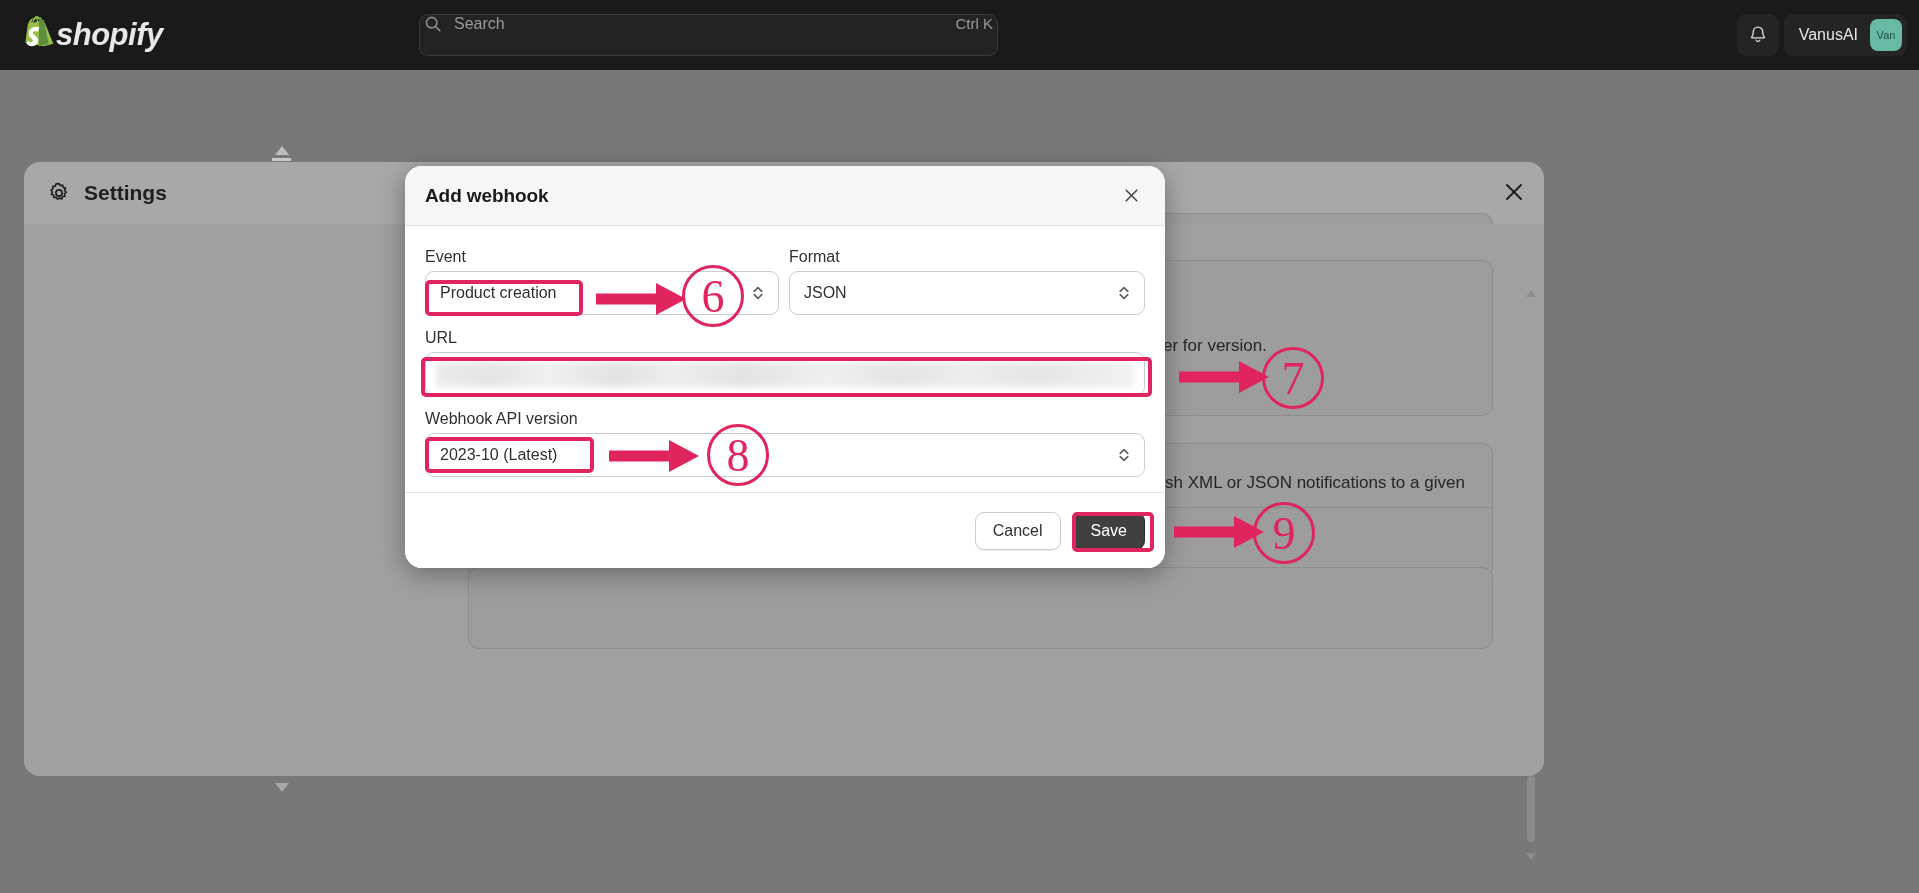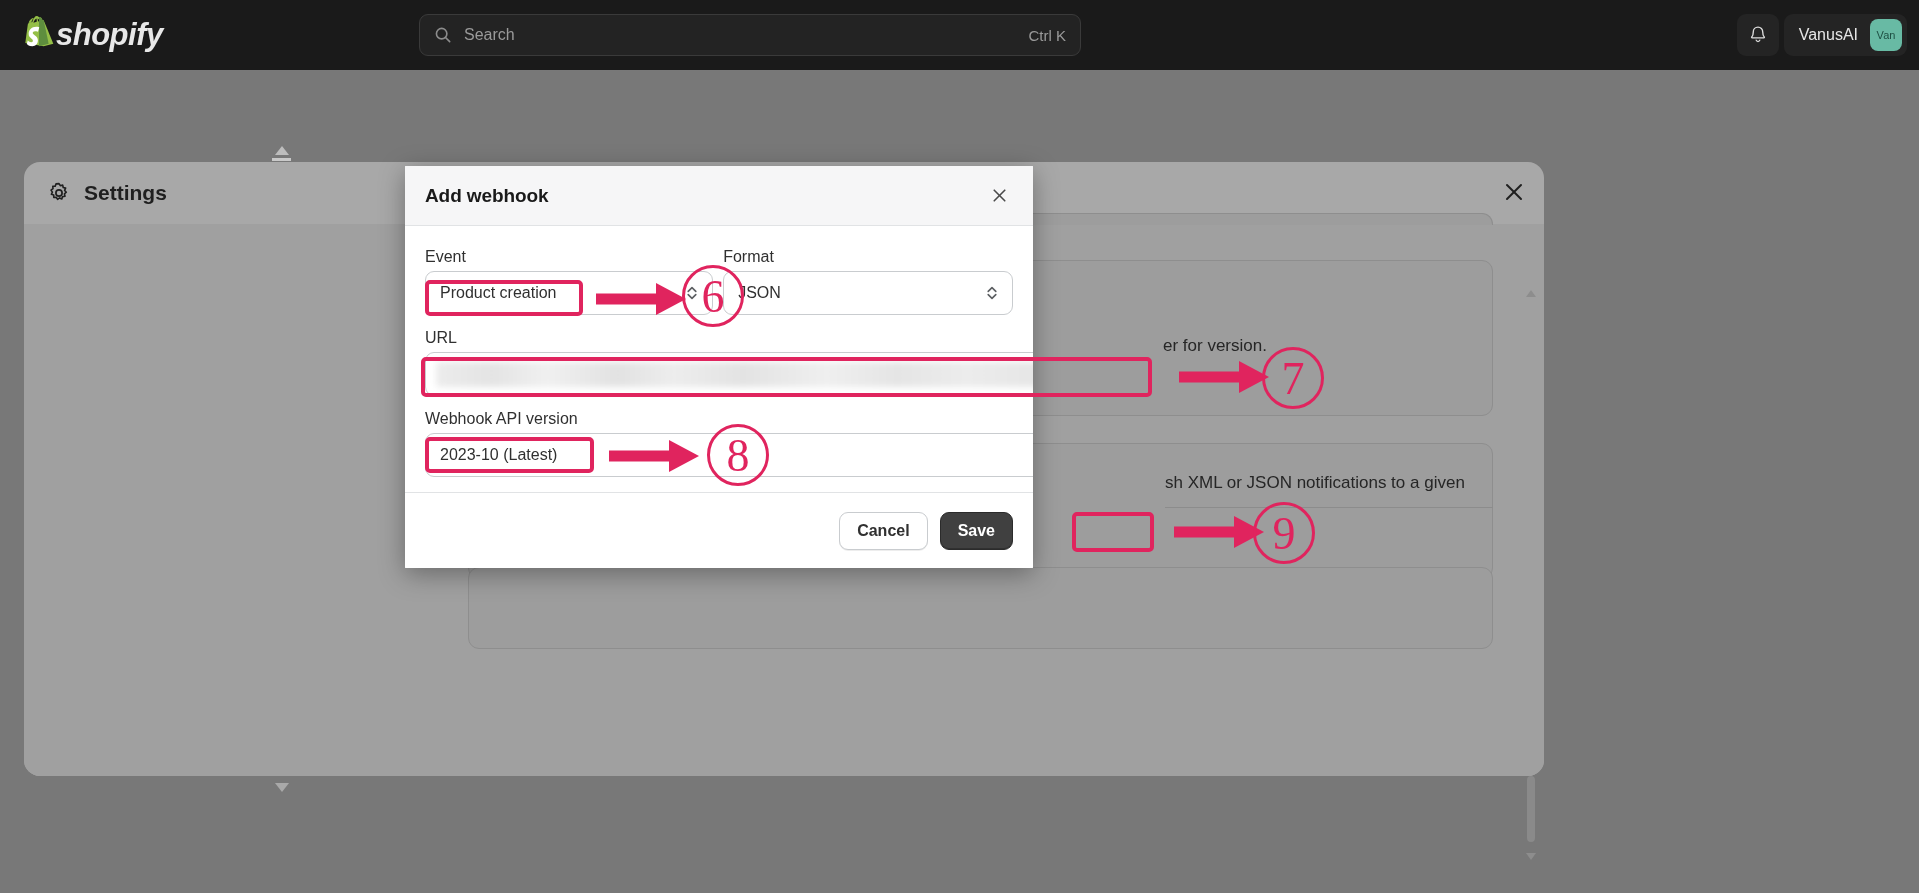"Search" .searchbox { align-items: center -> none; padding: 0 14px -> 0 4px; width: 662px -> 579px }
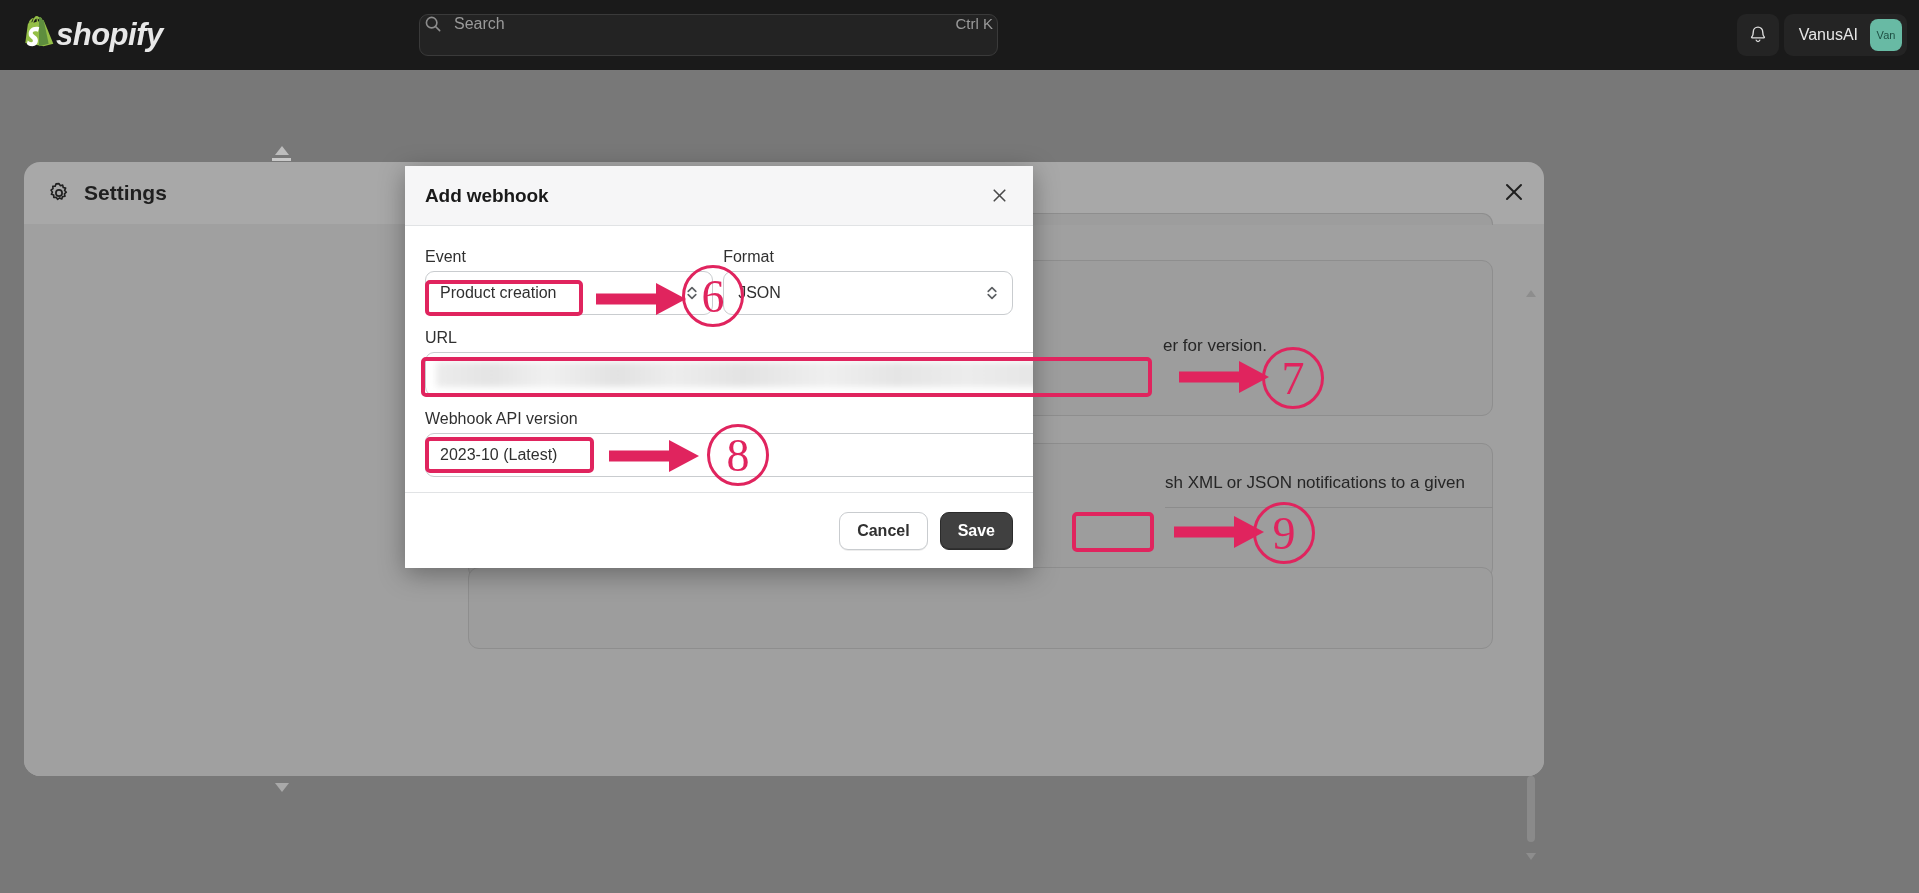"Add webhook" .modal { border-radius: 1px -> 17px; width: 628px -> 760px }
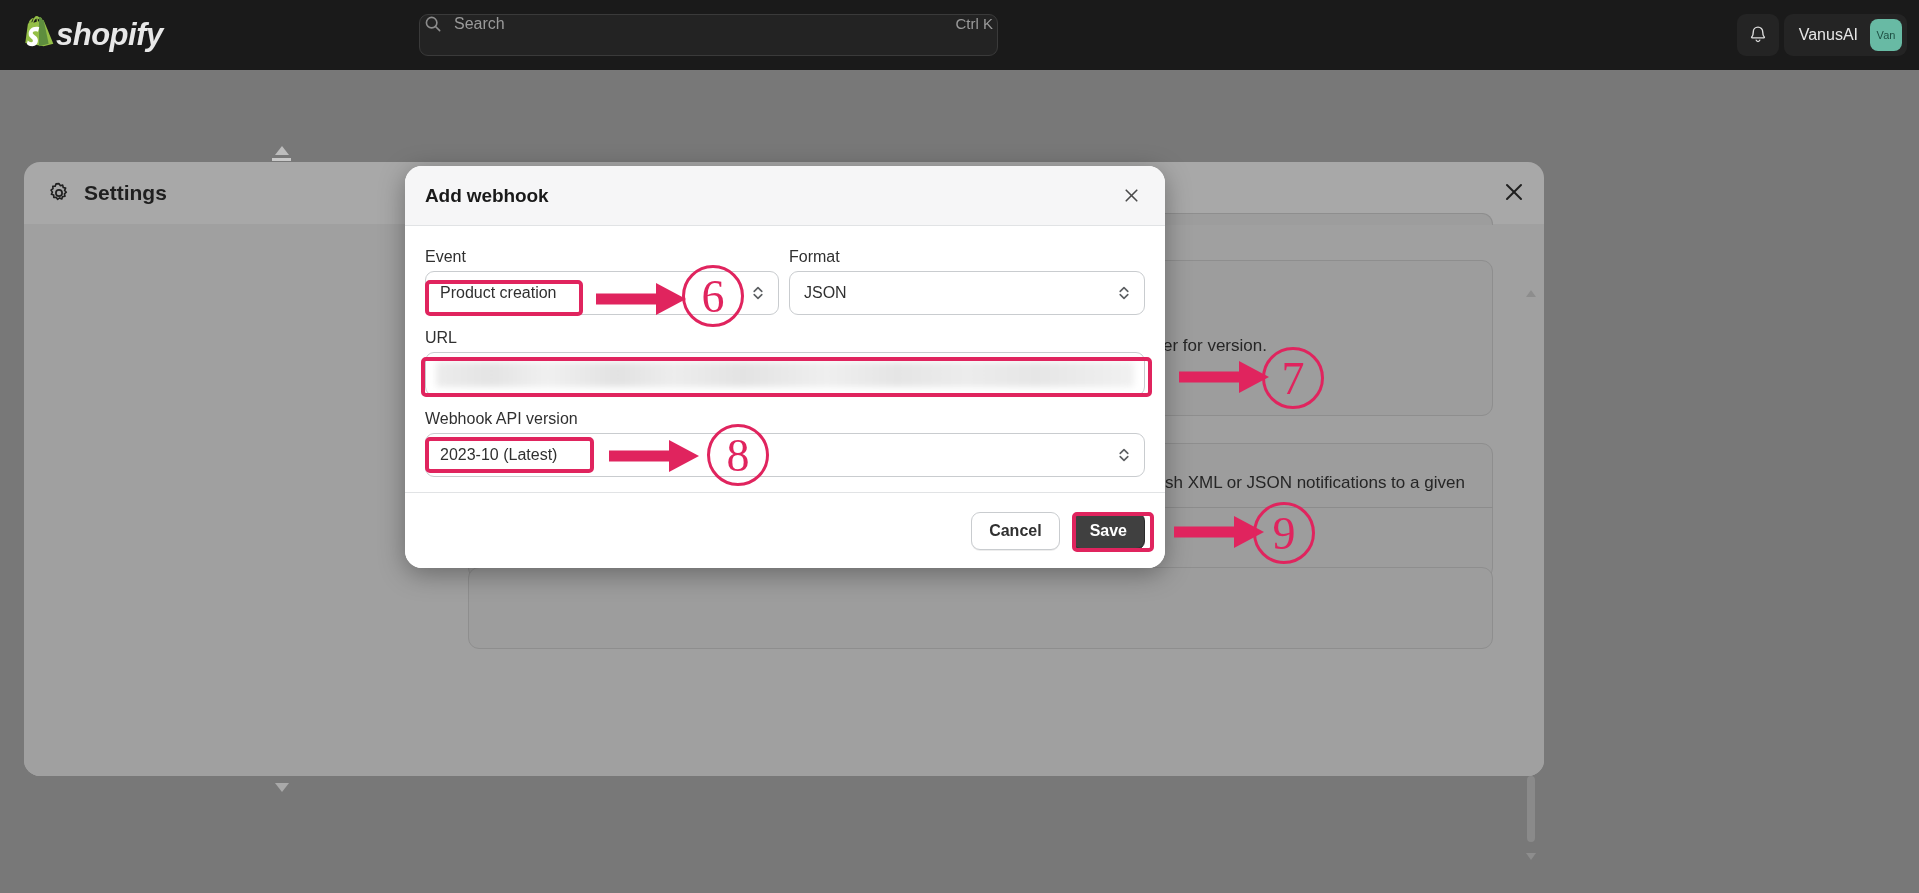"Cancel" .modal-footer { font-weight: bold -> none }
